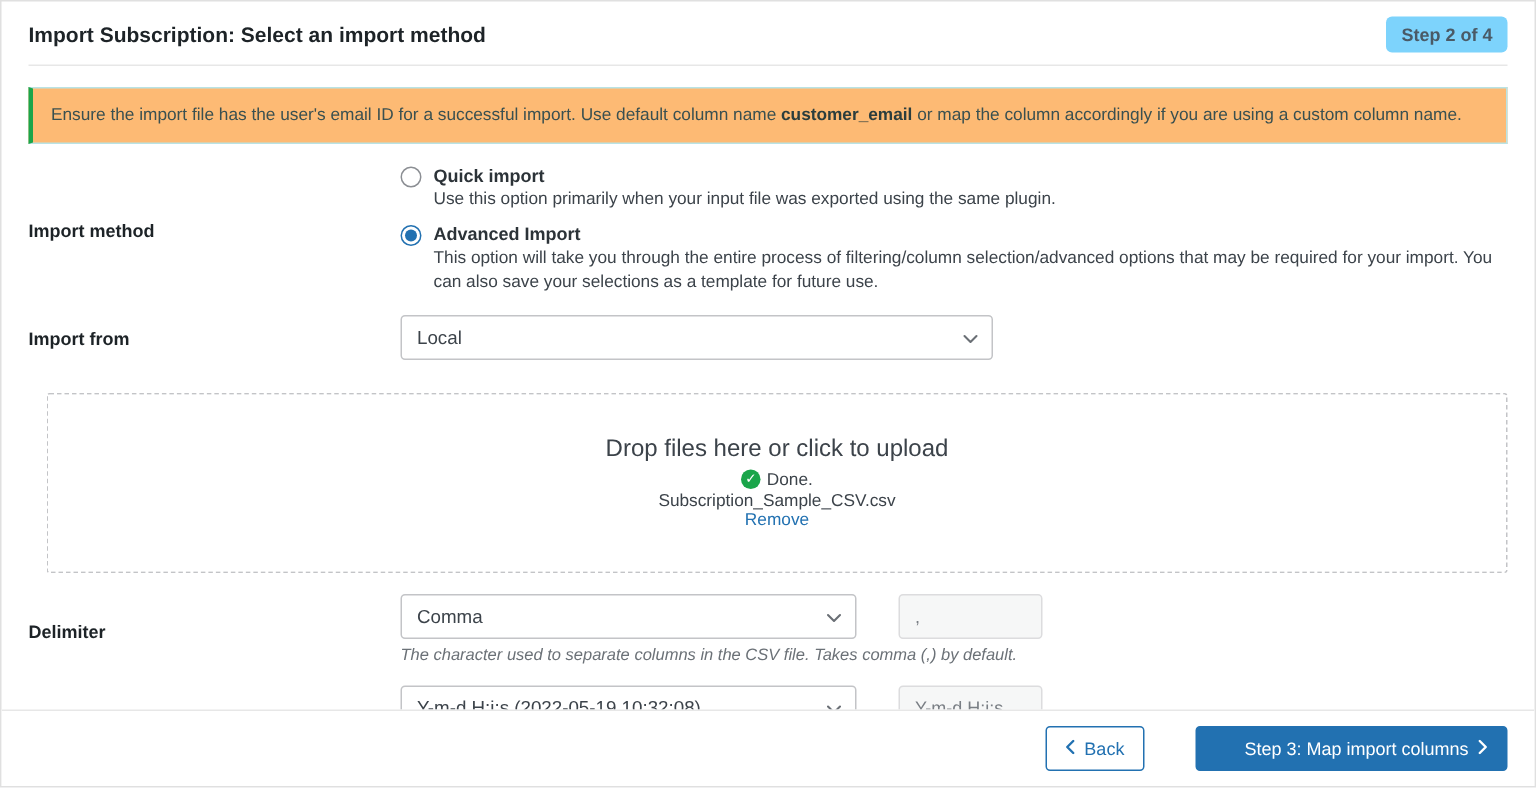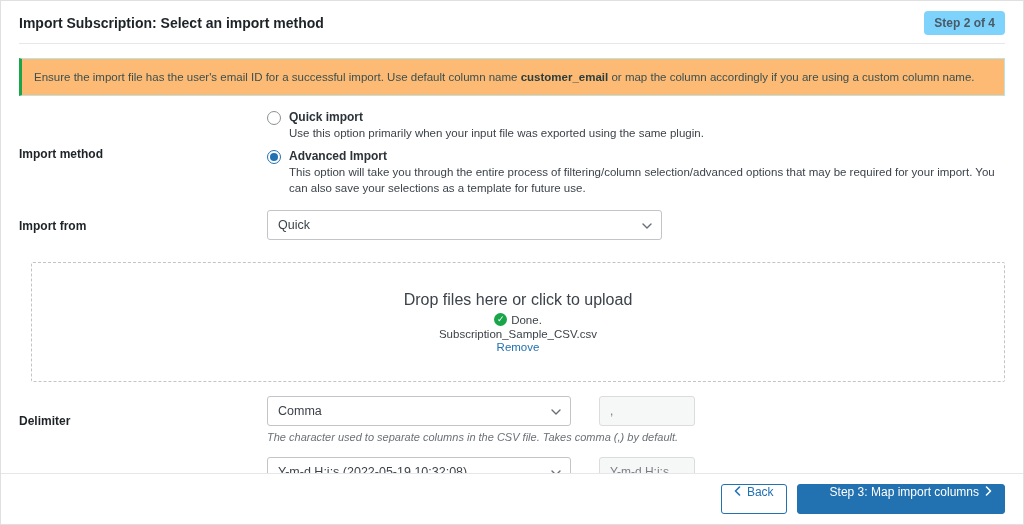"Quick" span { text: Quick -> Local }
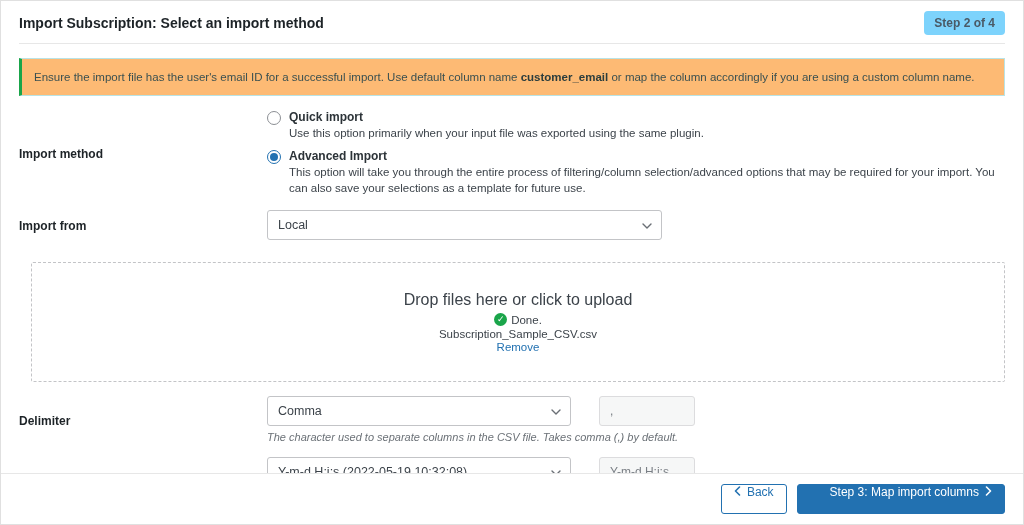"Back" .btn { align-items: flex-start -> center; margin-left: none -> 24px }
